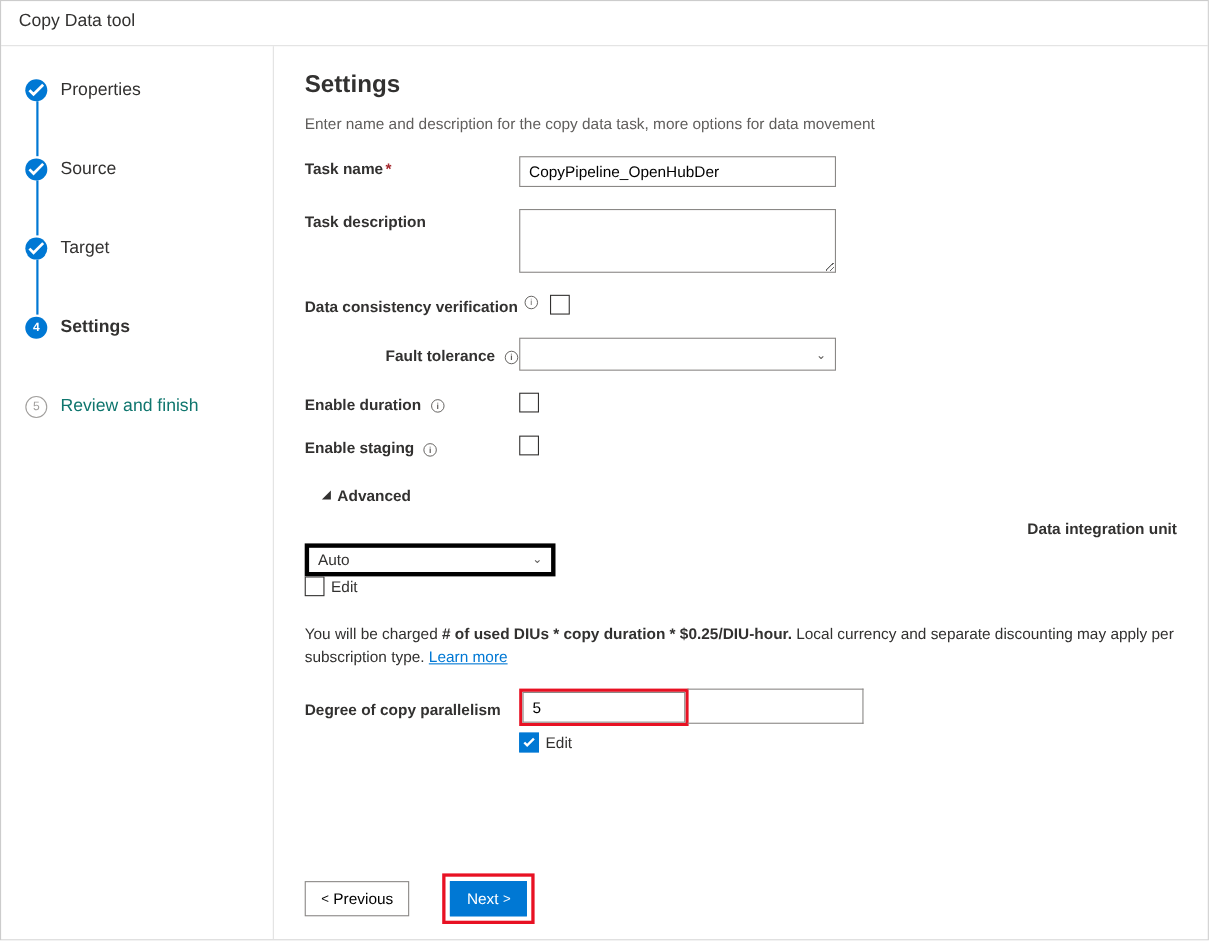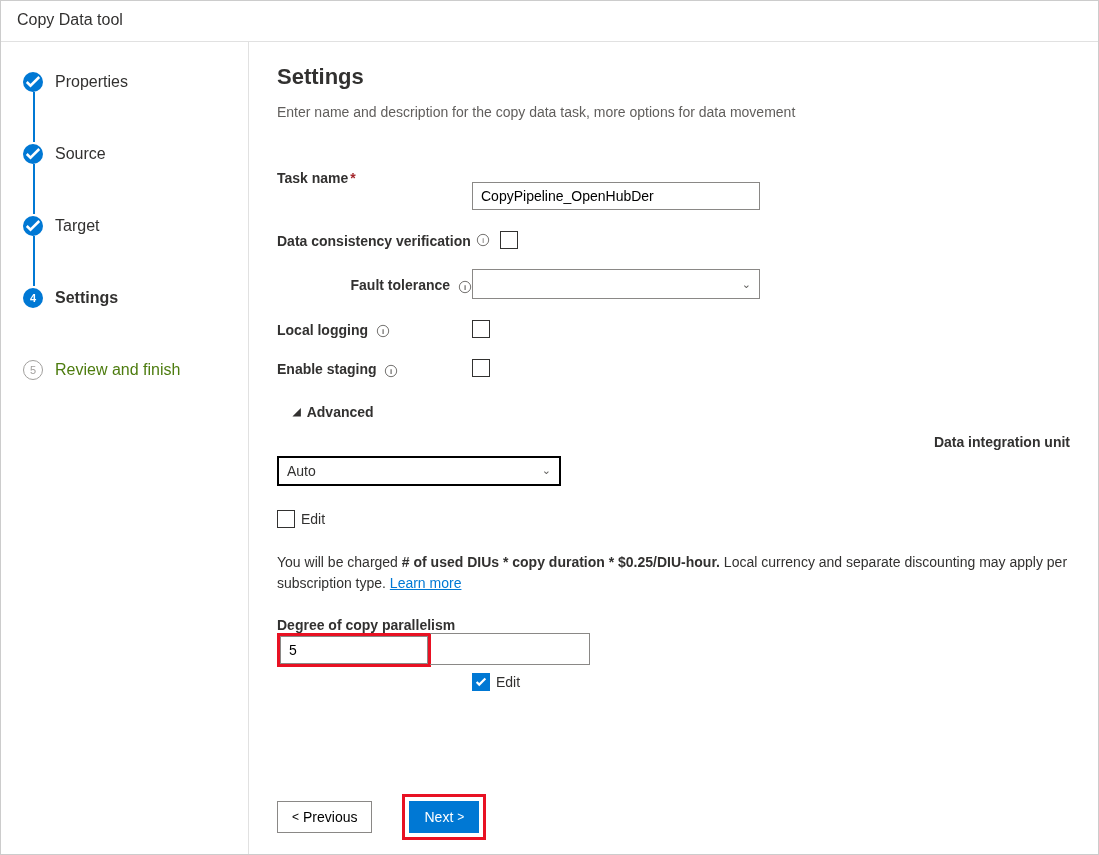"Task name *" .form-row { align-items: center -> flex-start }
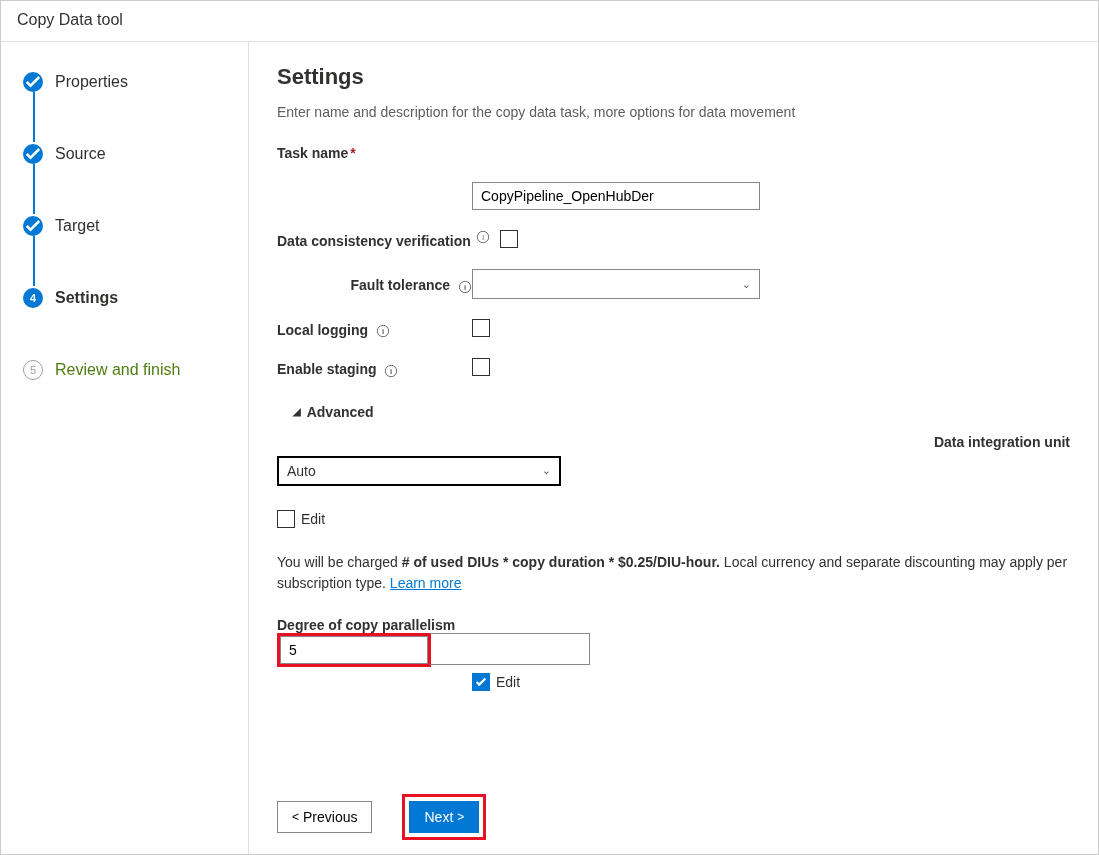"CopyPipeline_OpenHubDer" .text-input { margin-top: 40px -> none }
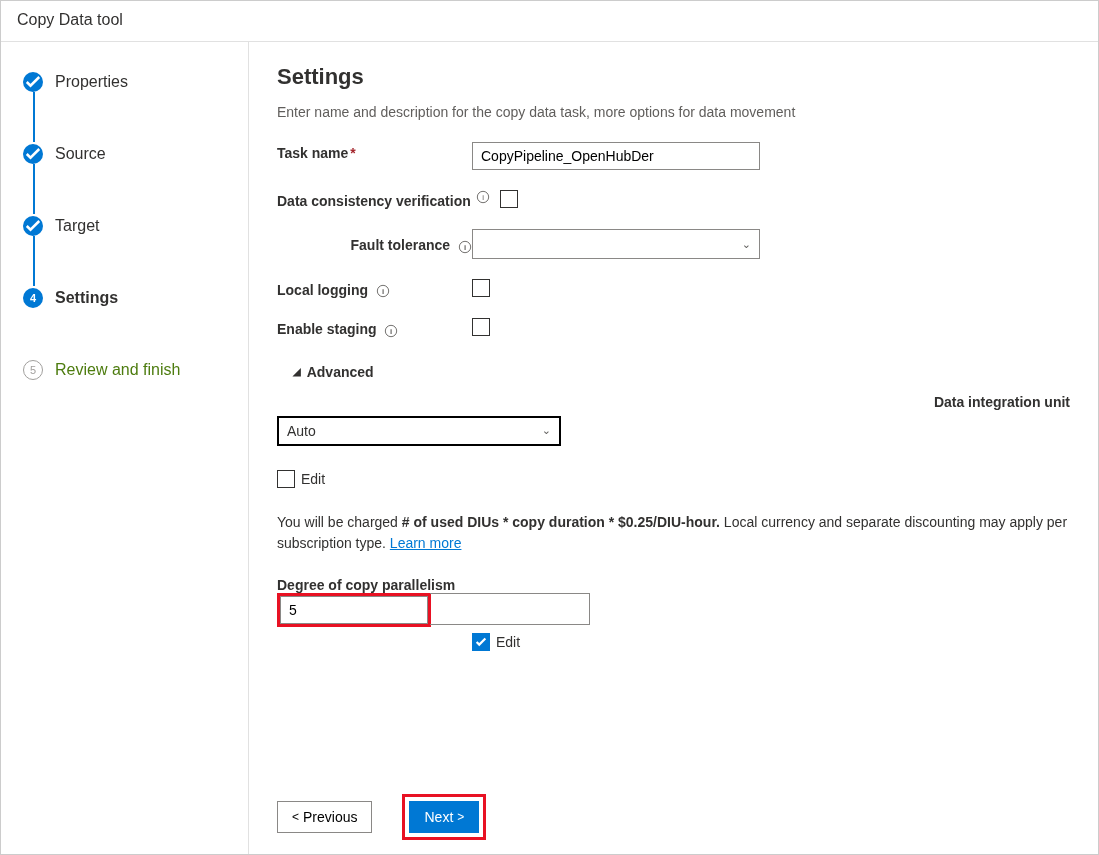"Task description" div.form-row { html: none -> <div> <div>Task description</div> <textarea></textarea> </div> }
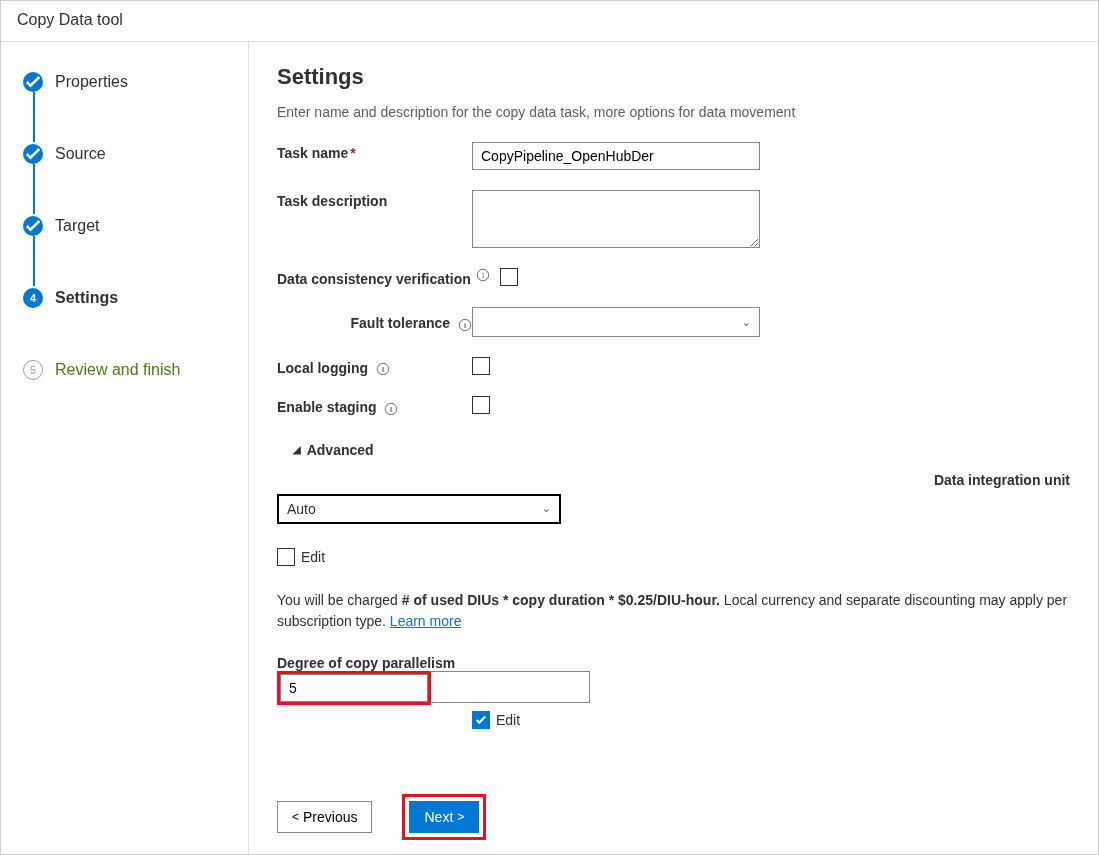"Review and finish" .step-label.pending { color: #4d7c0f -> #0f766e }
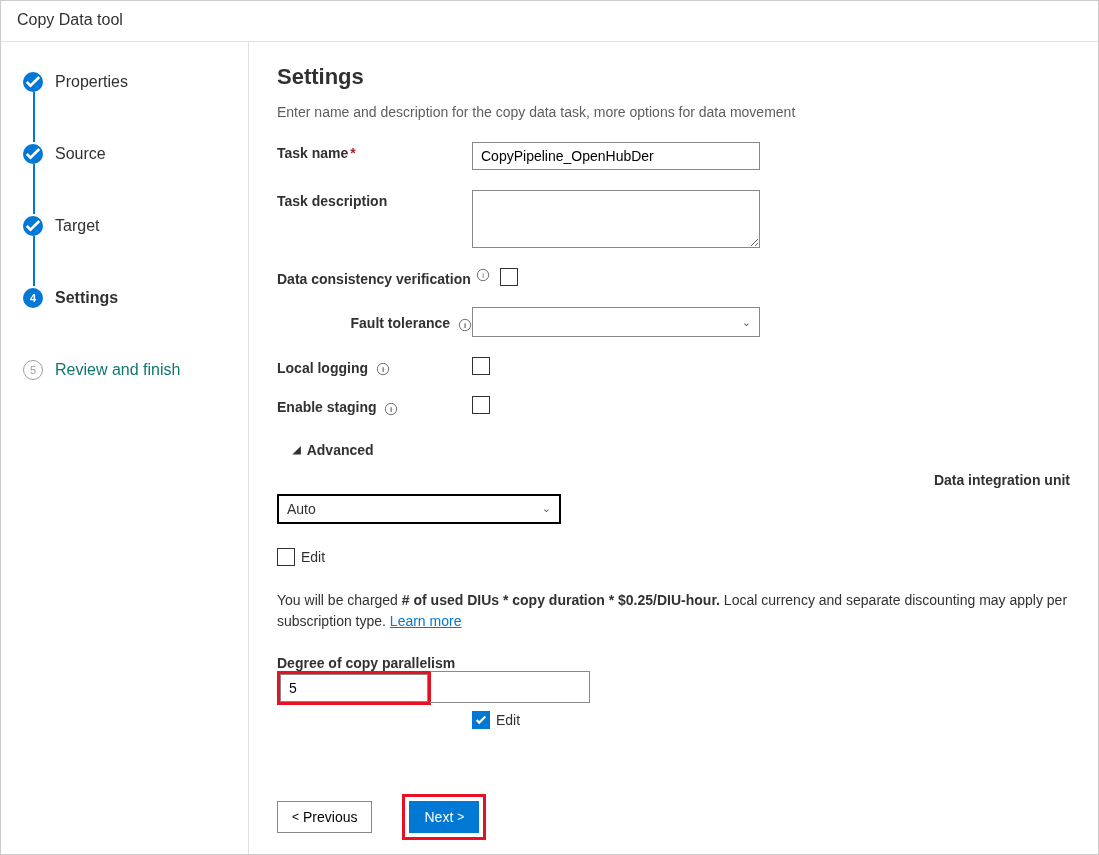"Local logging" span { text: Local logging -> Enable duration }
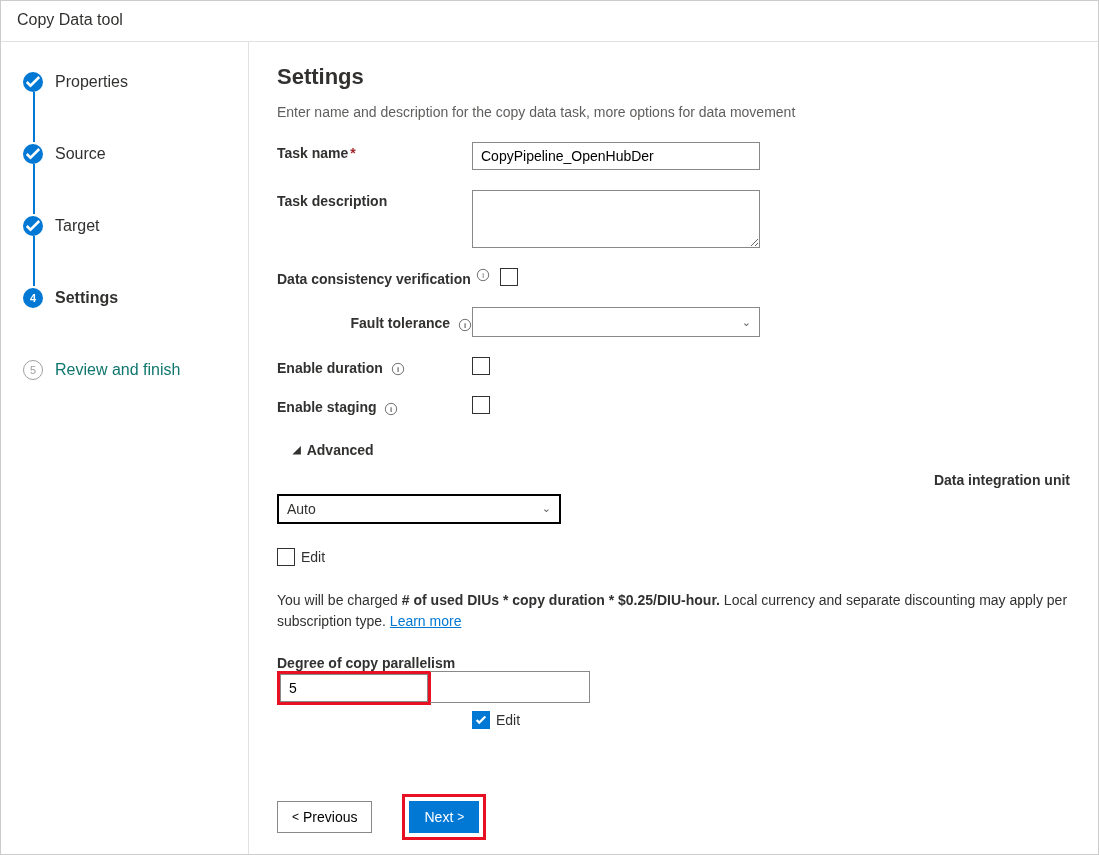"Auto" .diu-select { border: 2px solid #000000 -> 4px solid #000000; margin-bottom: 24px -> 0; width: 284px -> 228px }
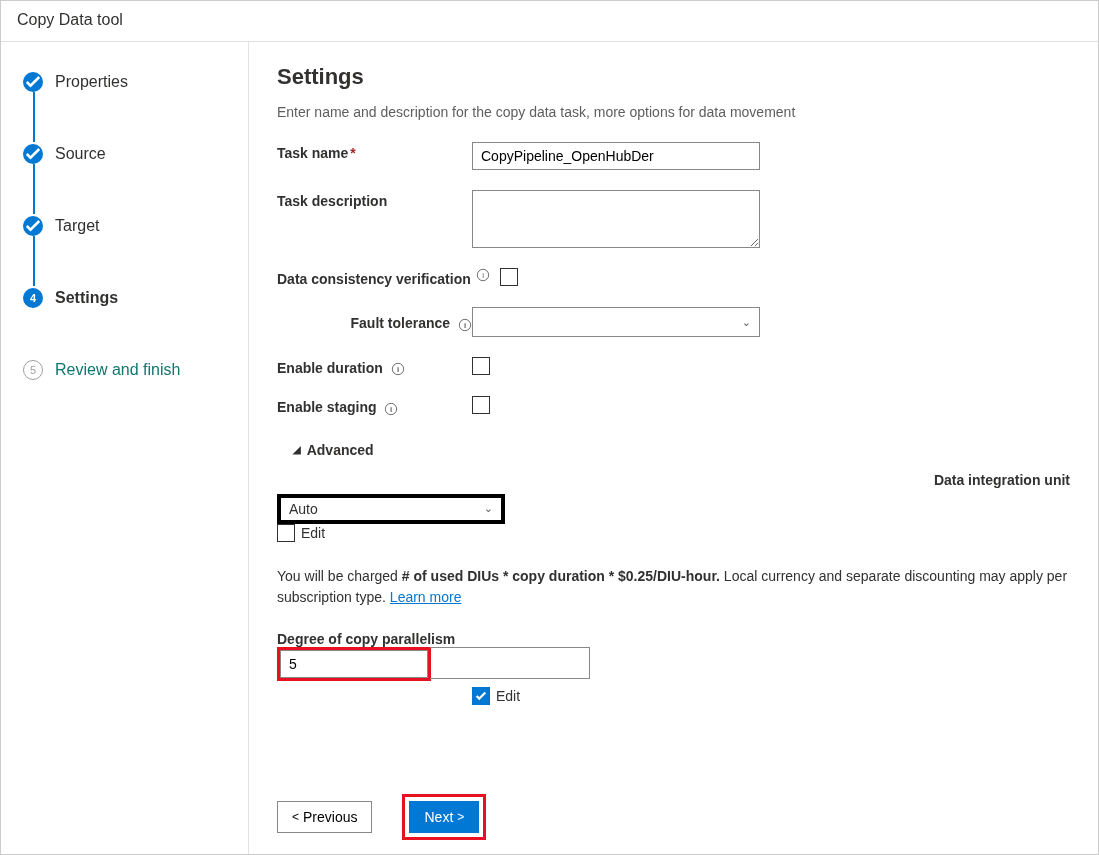"Degree of copy parallelism" .parallel-row { align-items: flex-start -> center; flex-direction: column -> none }
